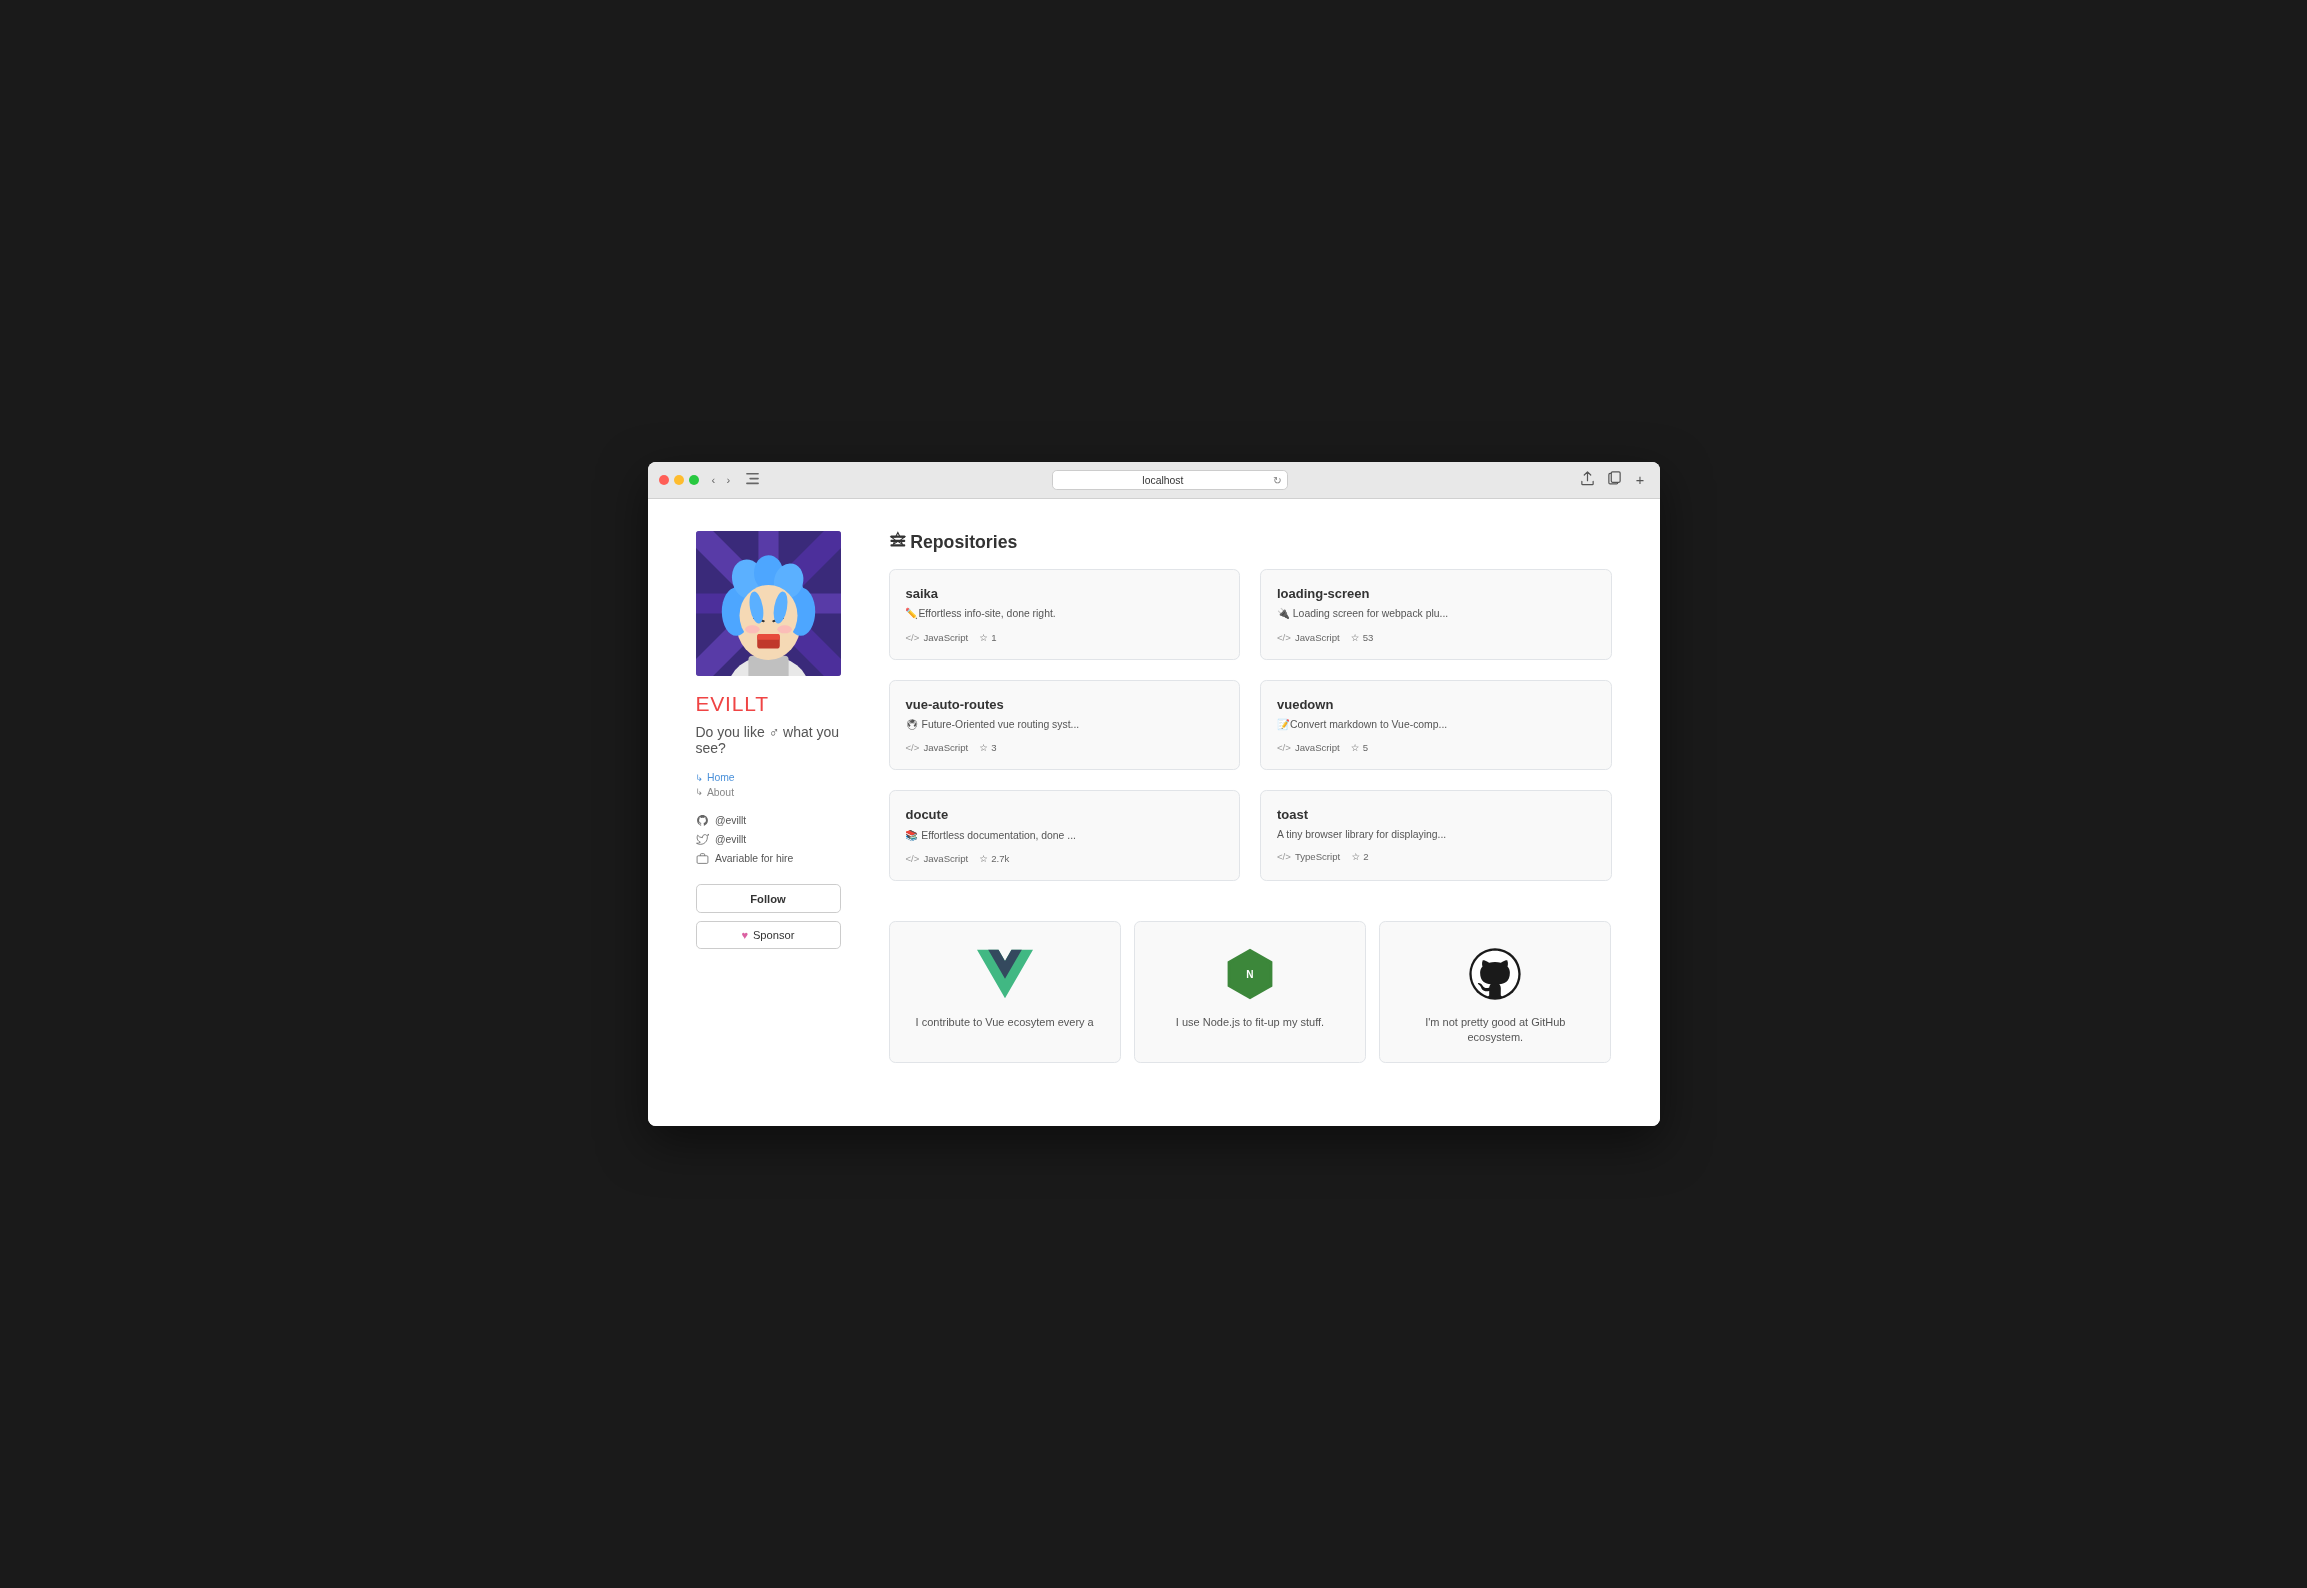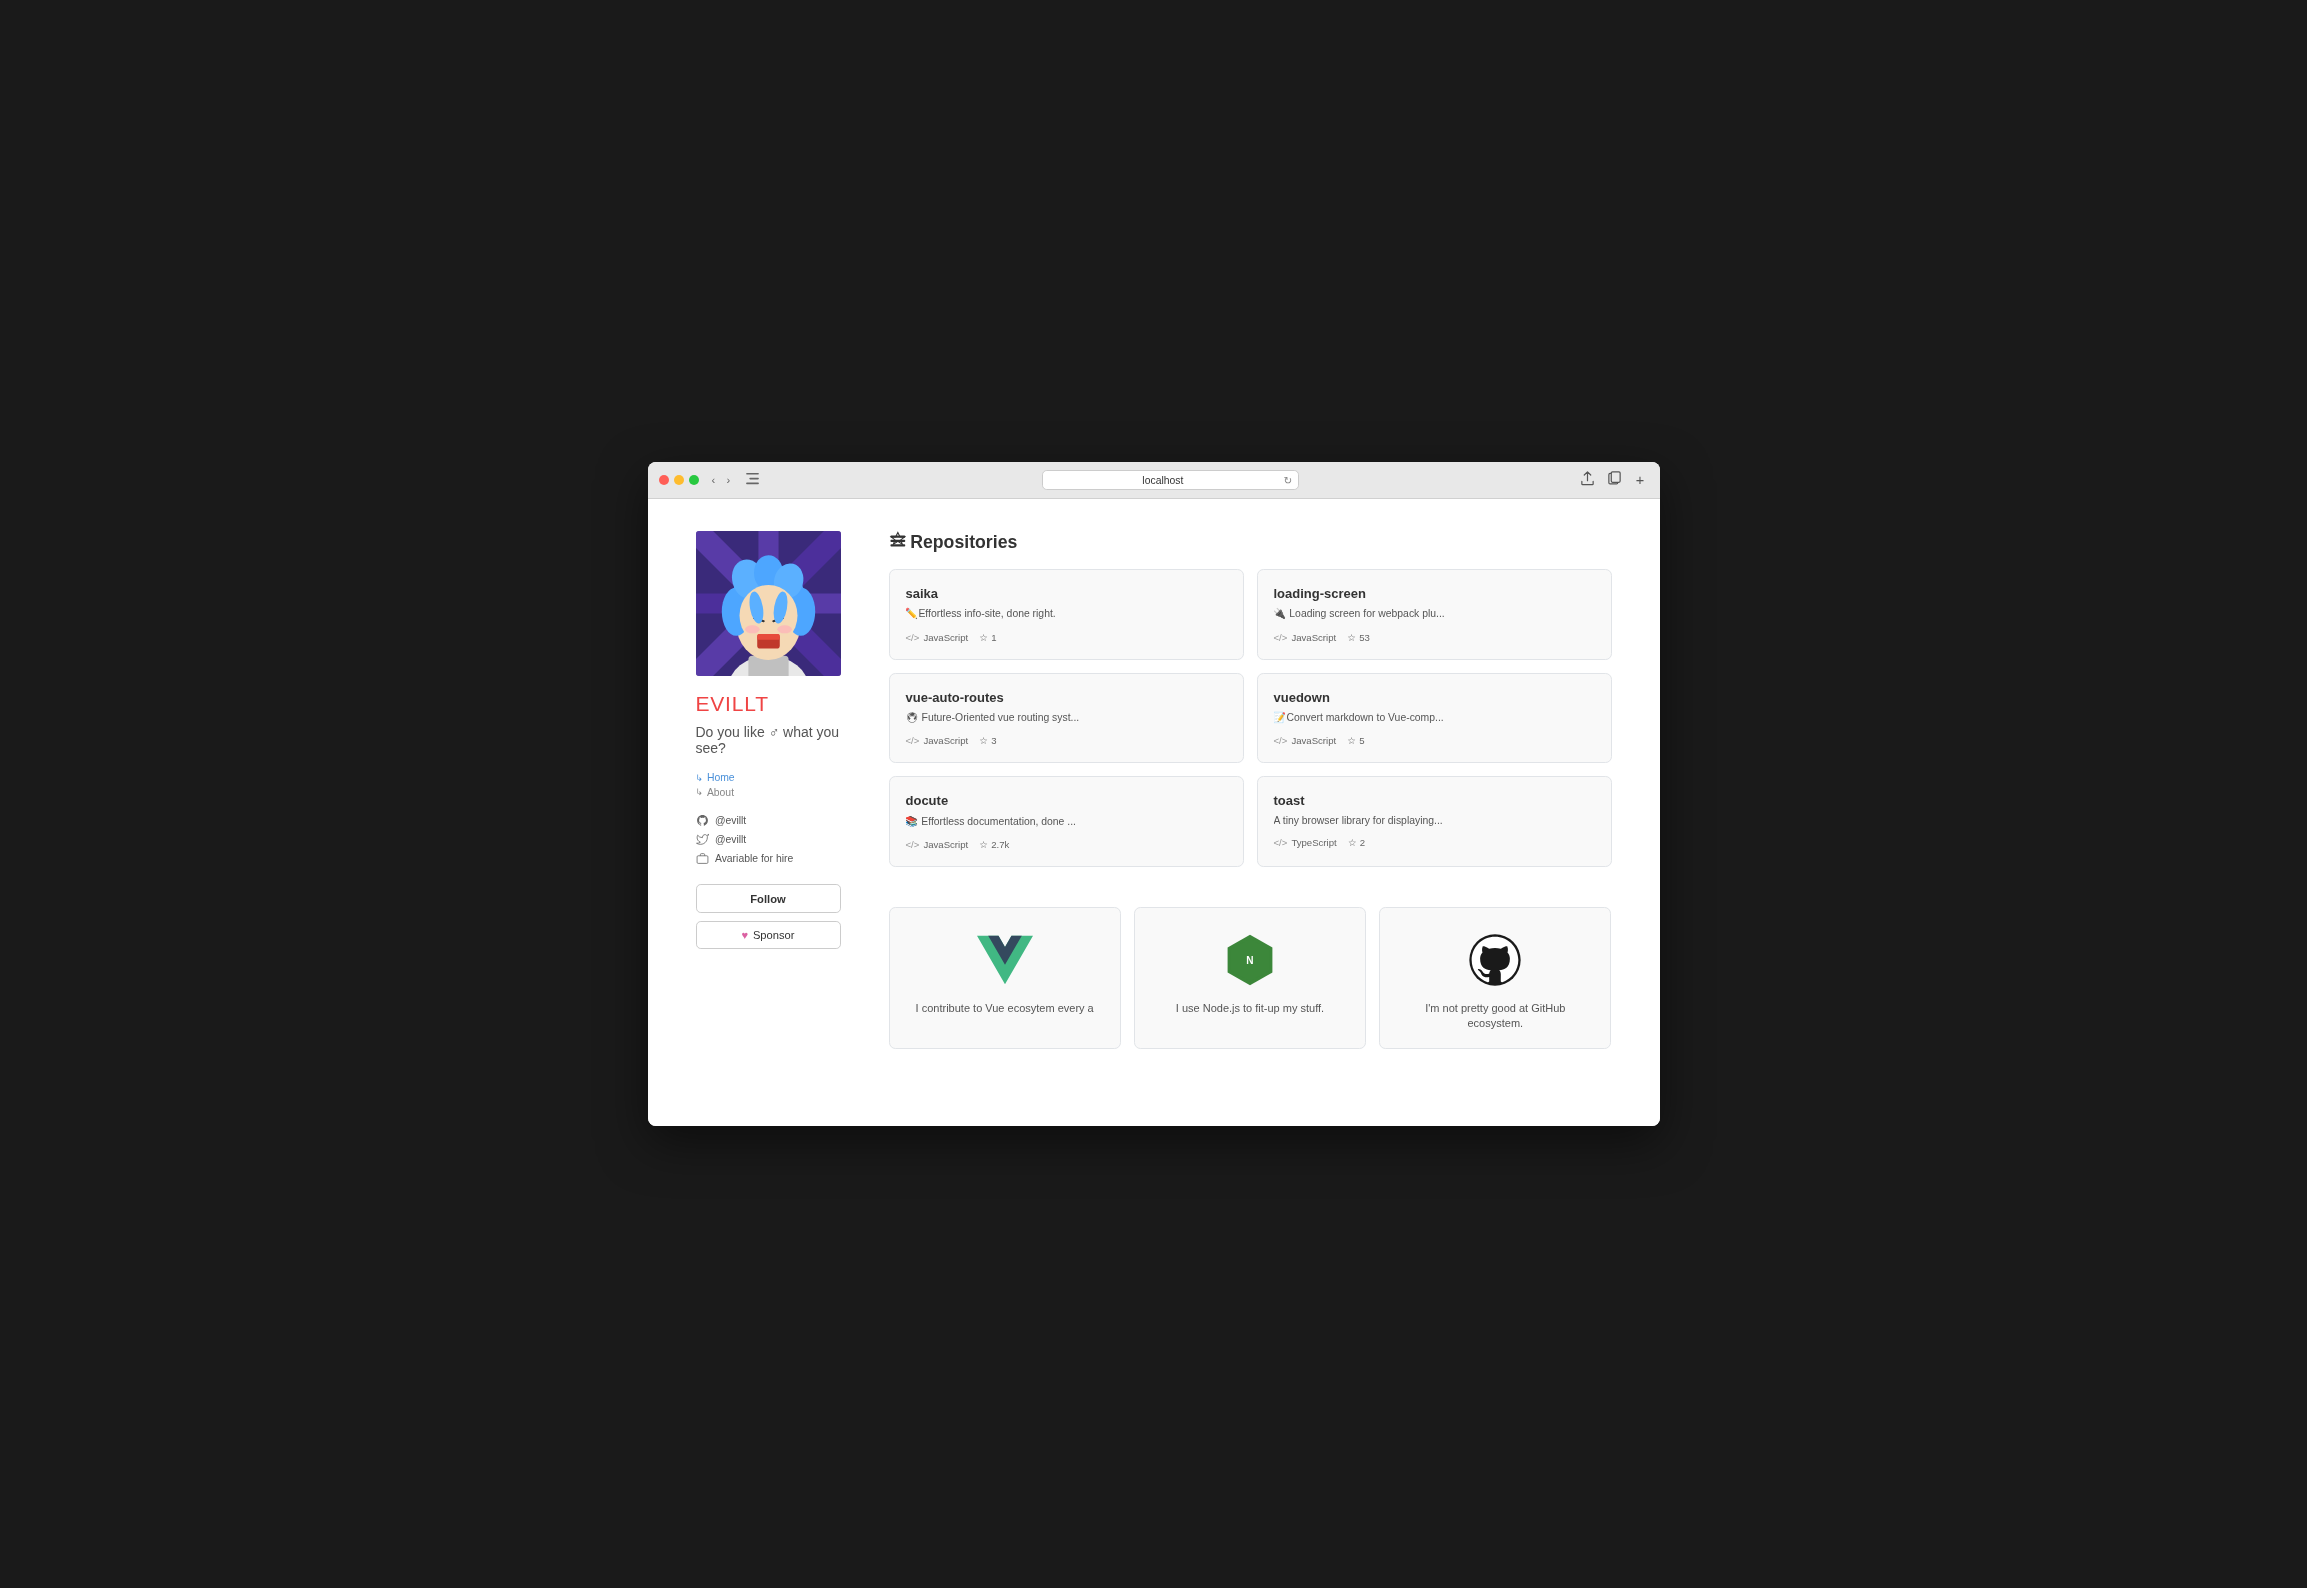"localhost" .address-wrapper { width: 257px -> 236px }
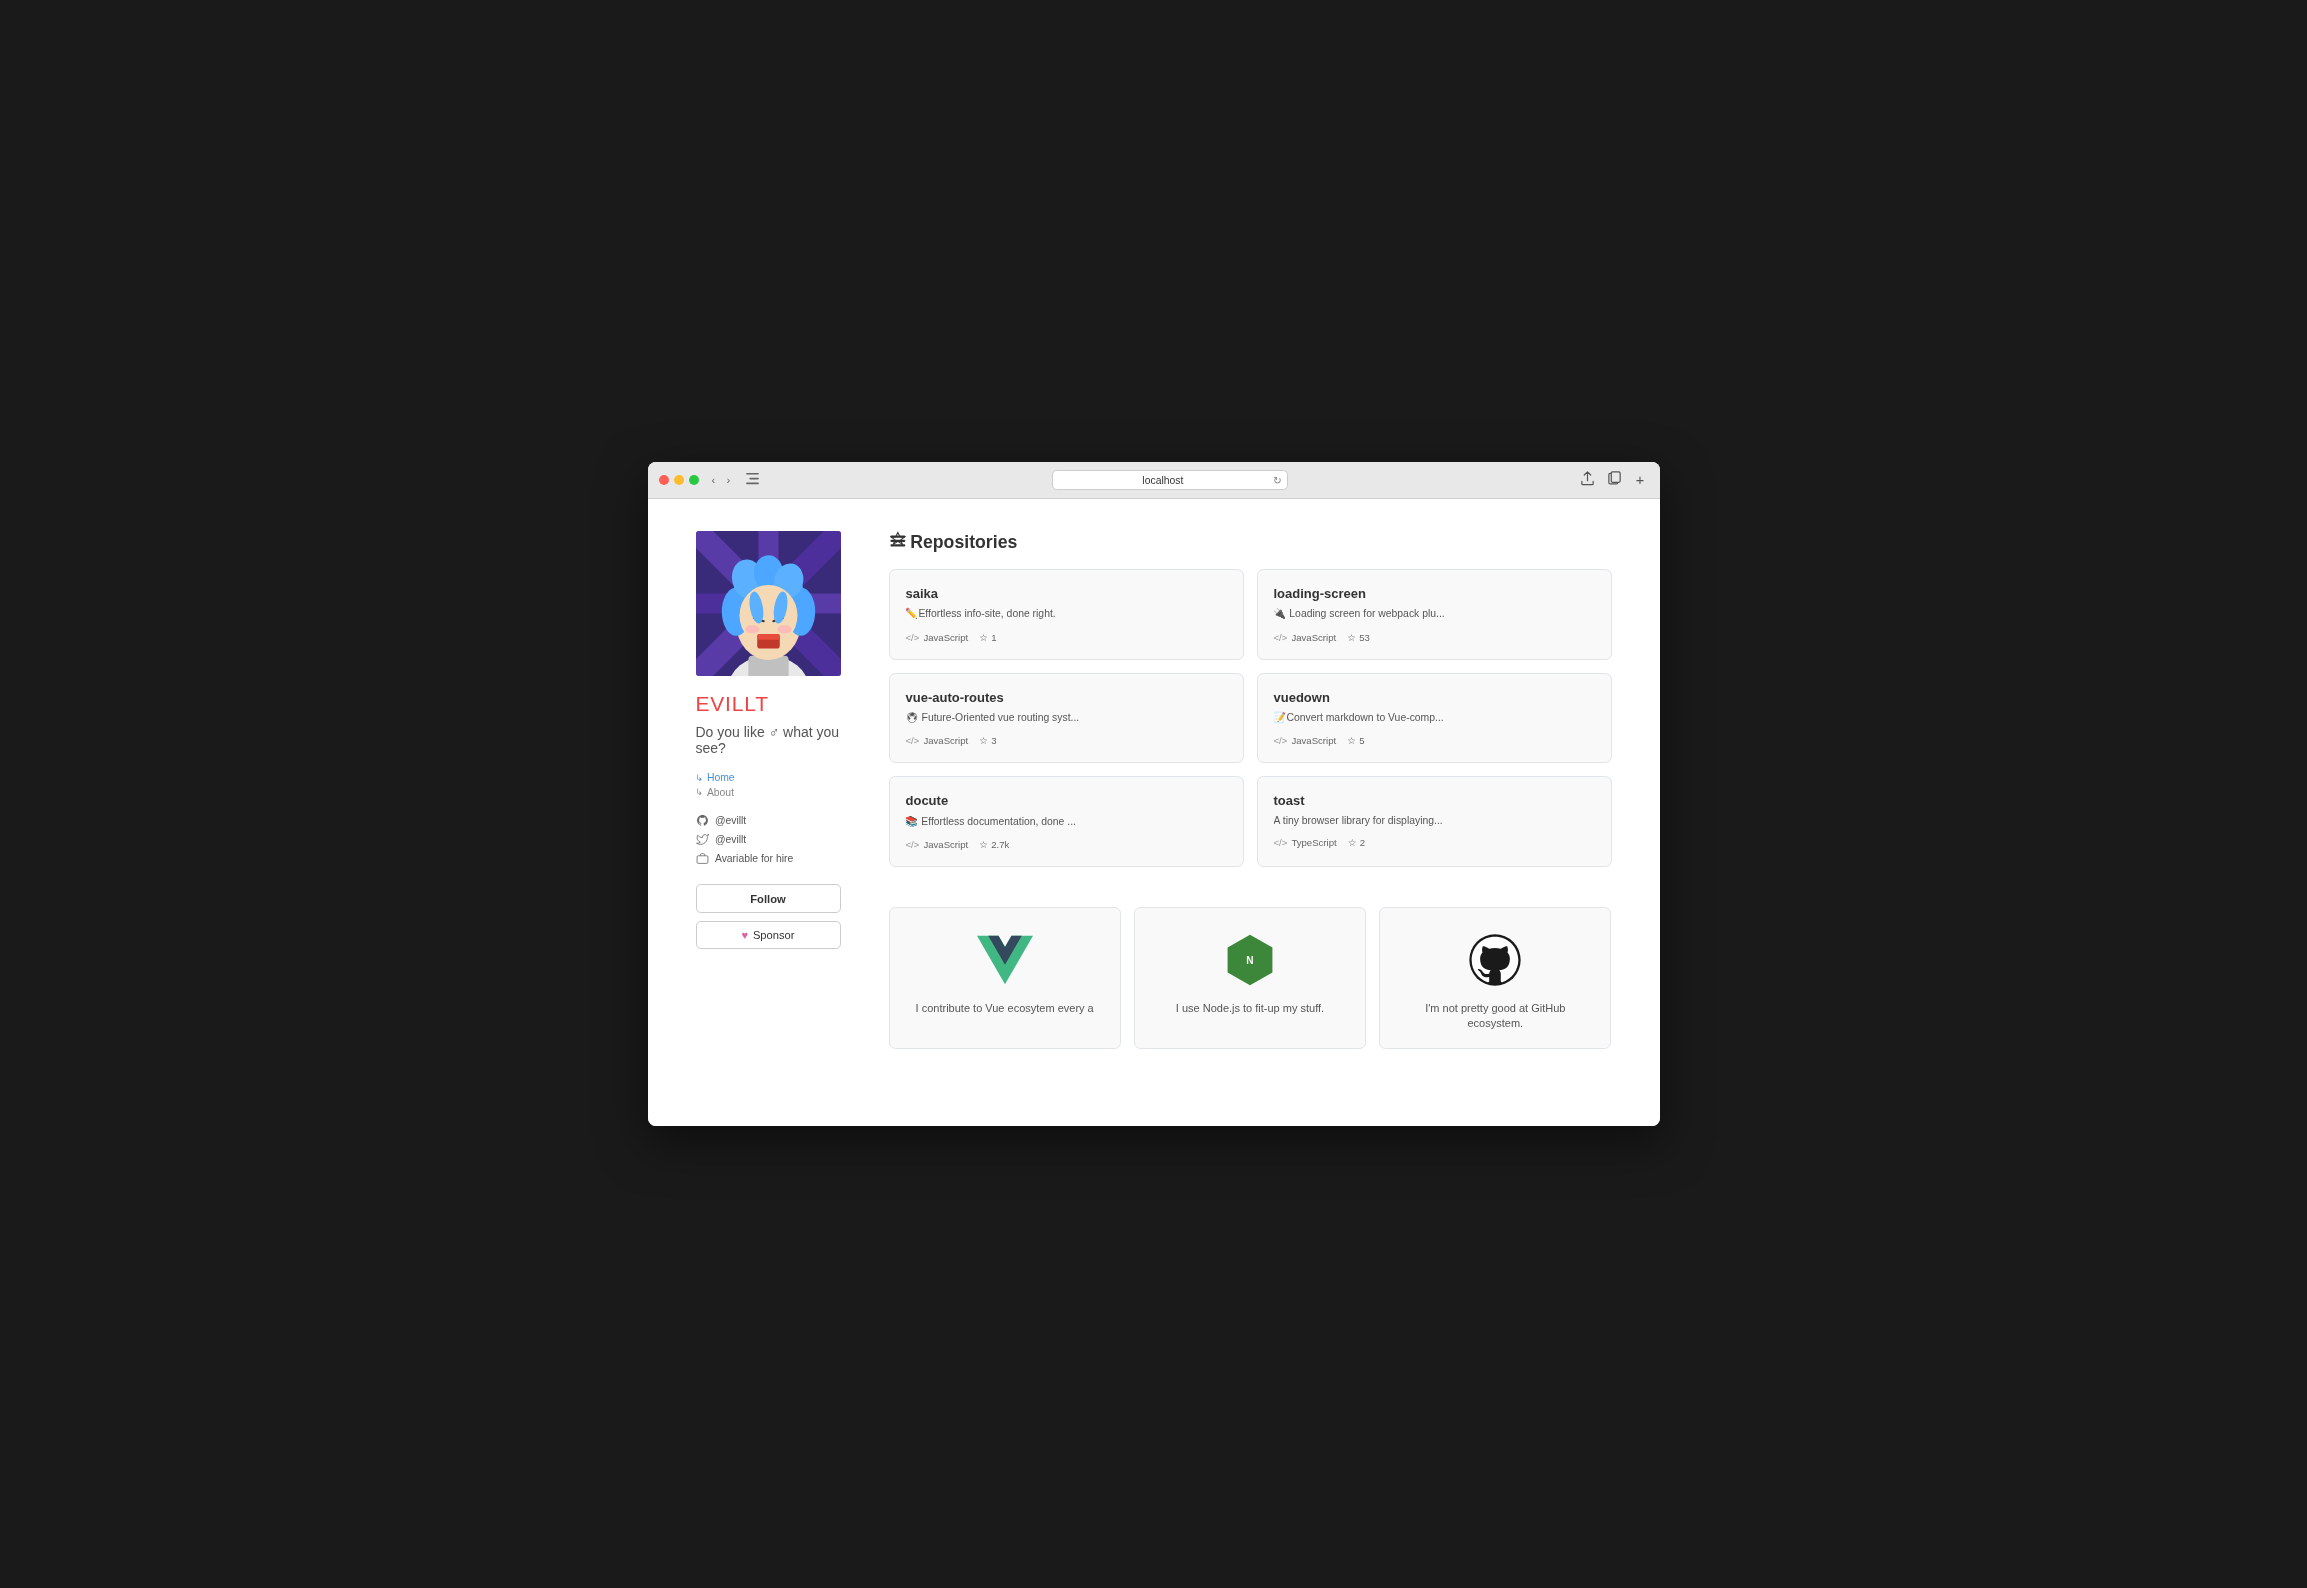"saika" .repos-grid { gap: 13px -> 20px }
